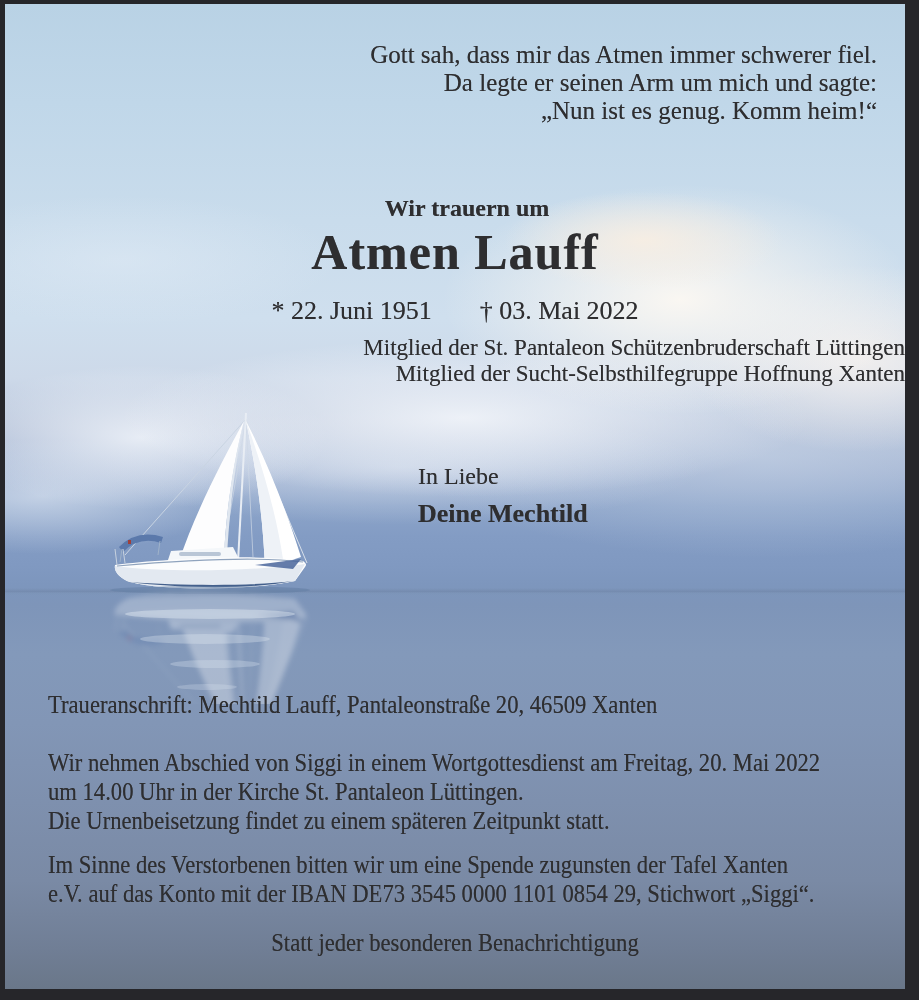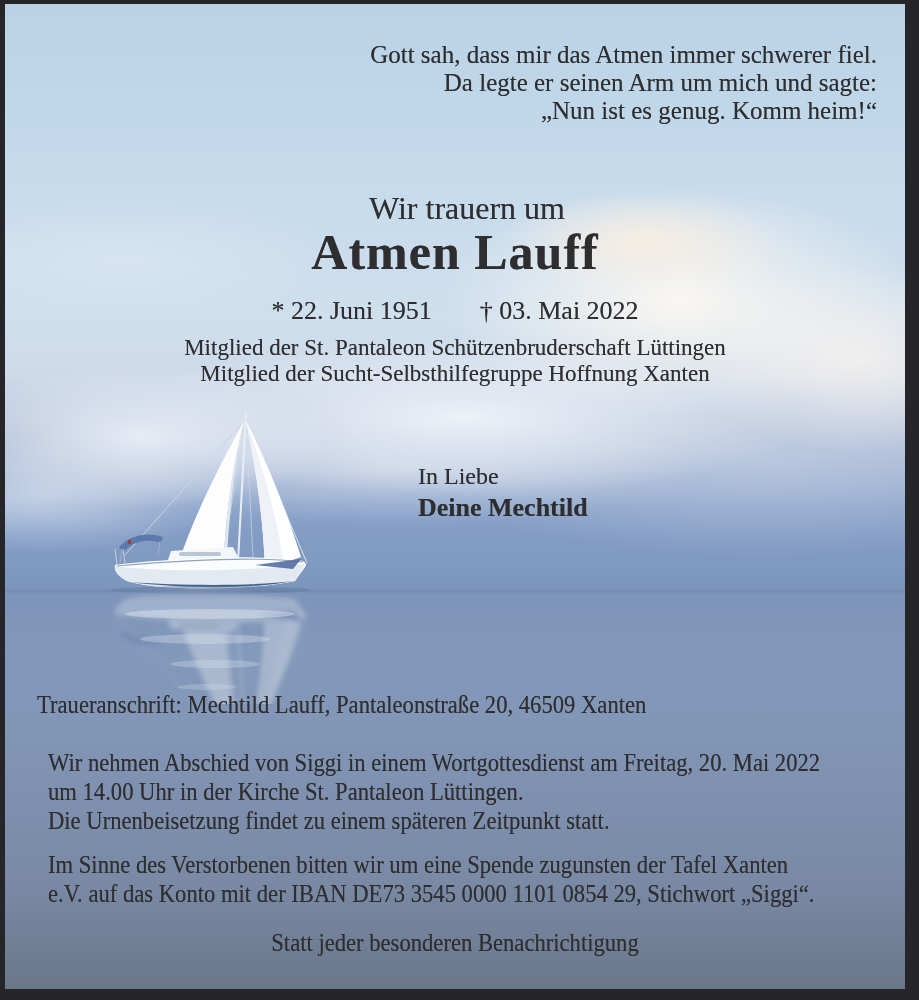"Wir trauern um" .intro { font-size: 32px -> 24px; font-weight: normal -> bold }
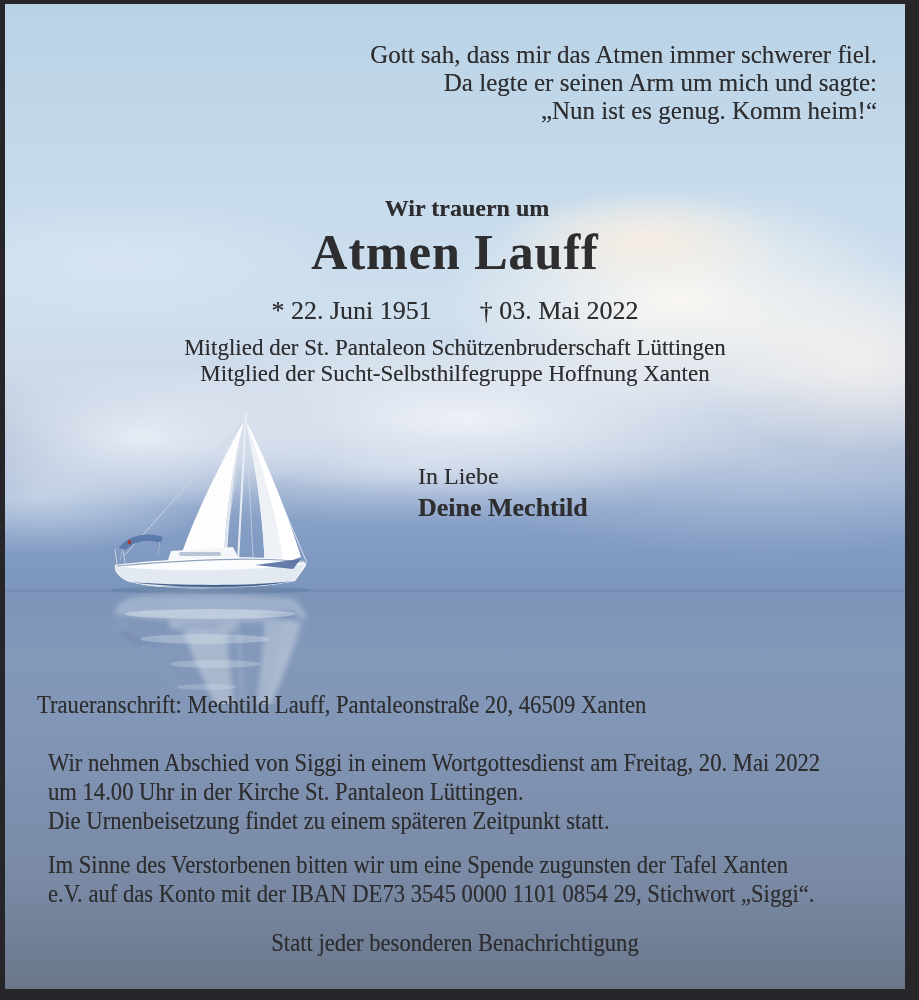"Mitglied der St. Pantaleon" .memberships { text-align: none -> right }
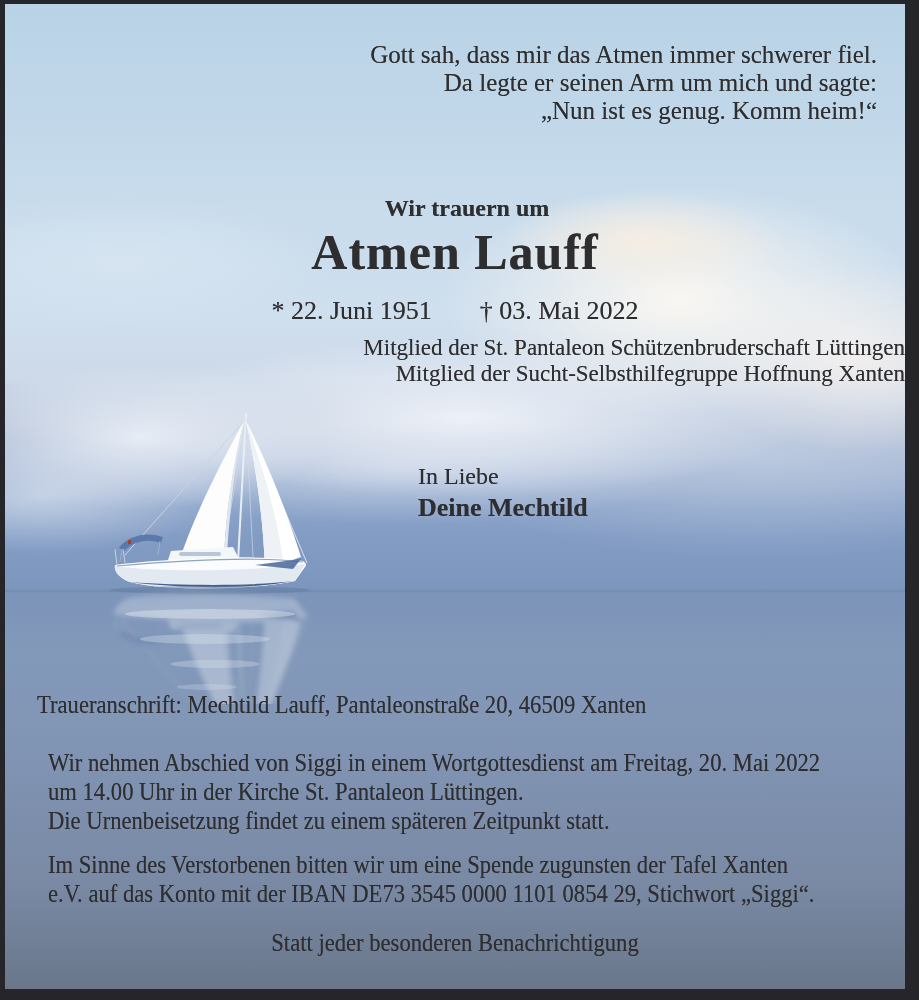"Deine Mechtild" .farewell .from { margin-top: 1px -> 7px }
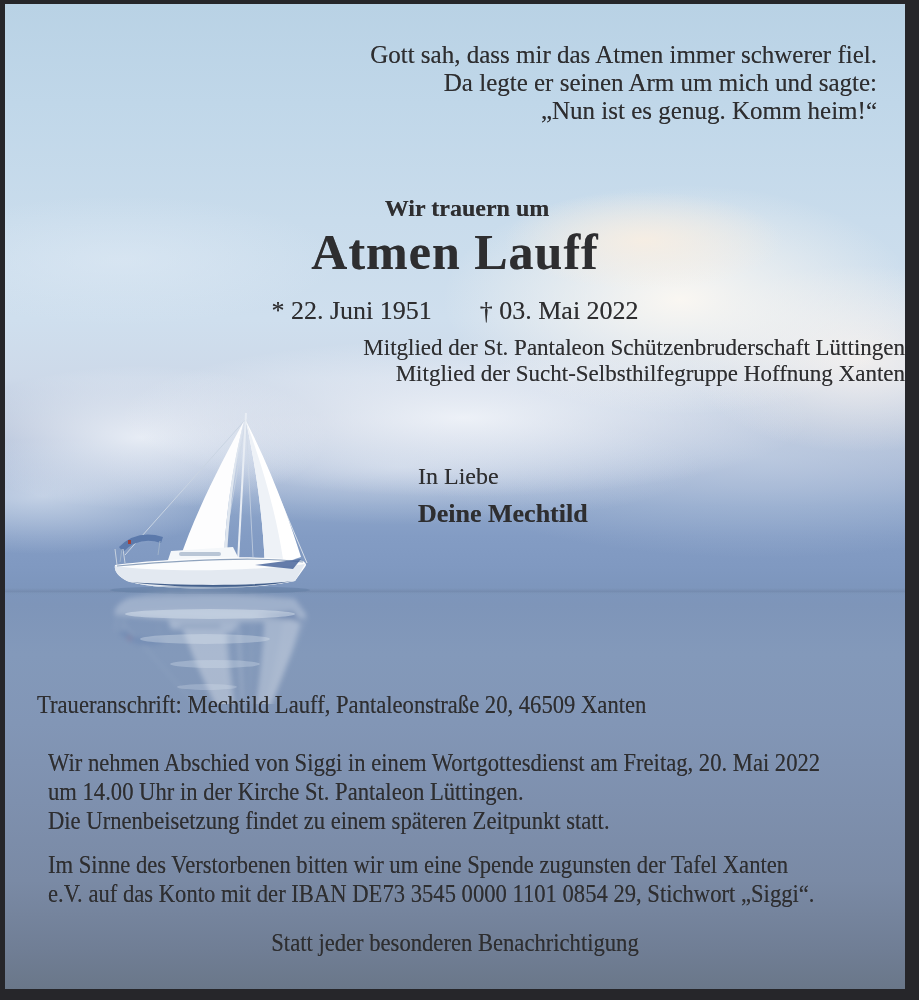"Traueranschrift: Mechtild Lauff," .address { left: 32px -> 43px }
